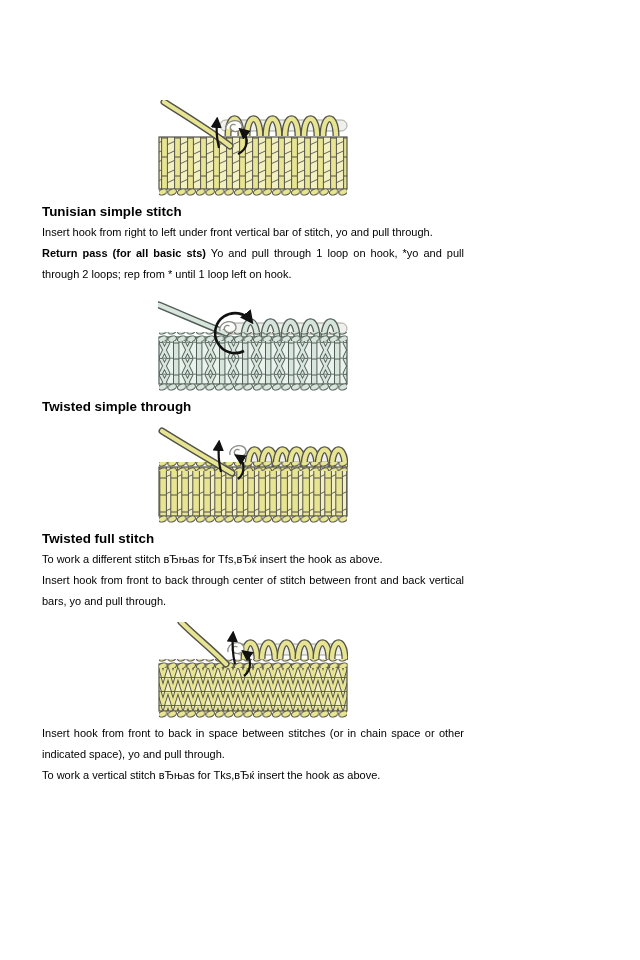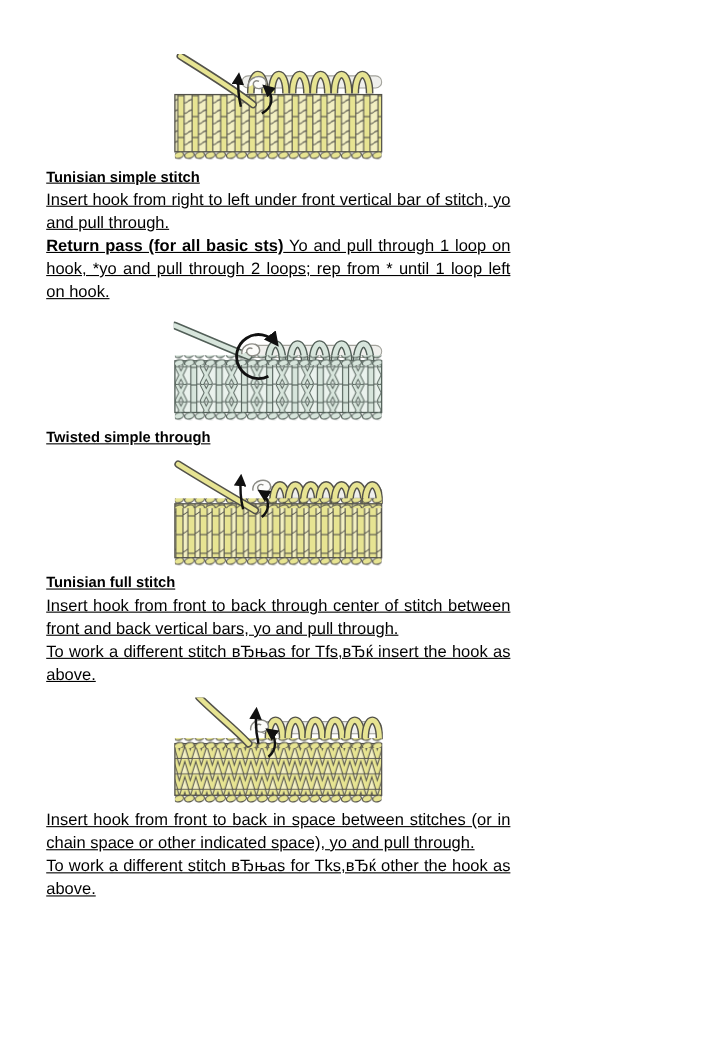"Tunisian simple stitch" .page { padding: 49px 42px 0 42px -> 100px 42px 0 42px; text-decoration: underline -> none }
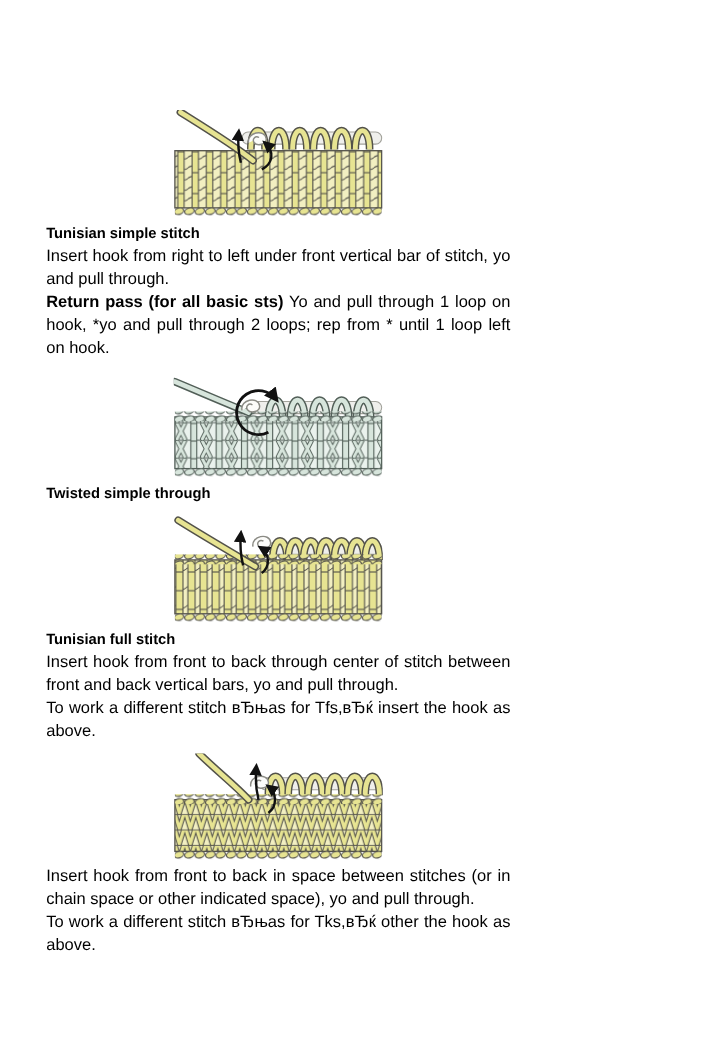"Insert hook from right to" p.para { font-size: 15px -> 11px }
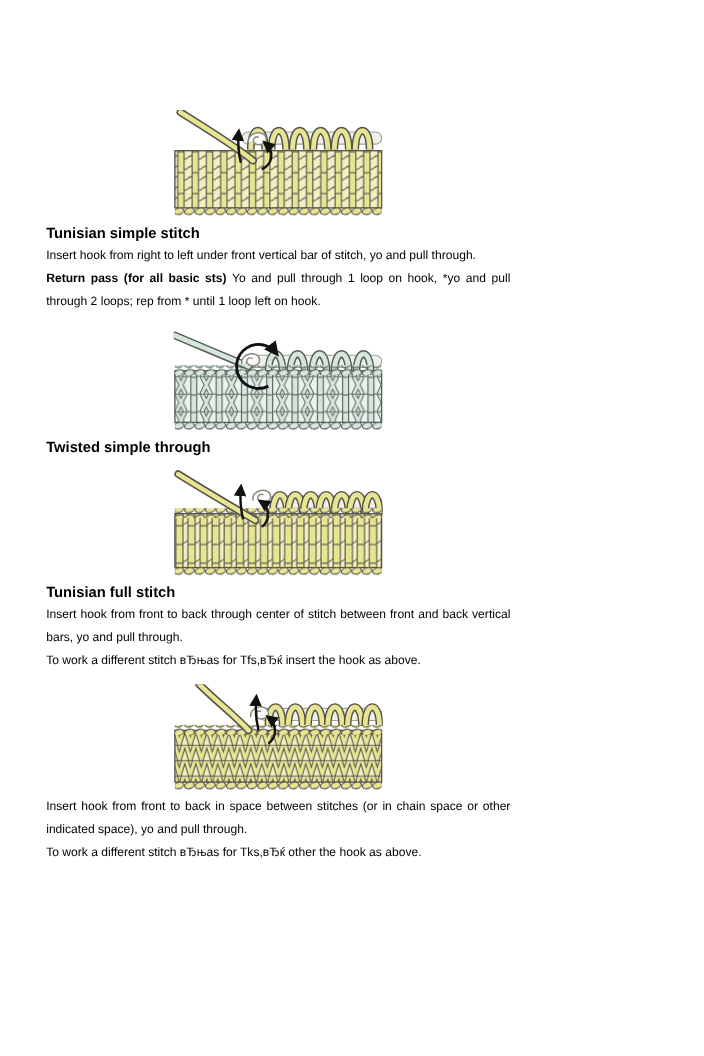"Tunisian full stitch" h3.stitch-title { text: Tunisian -> Twisted }
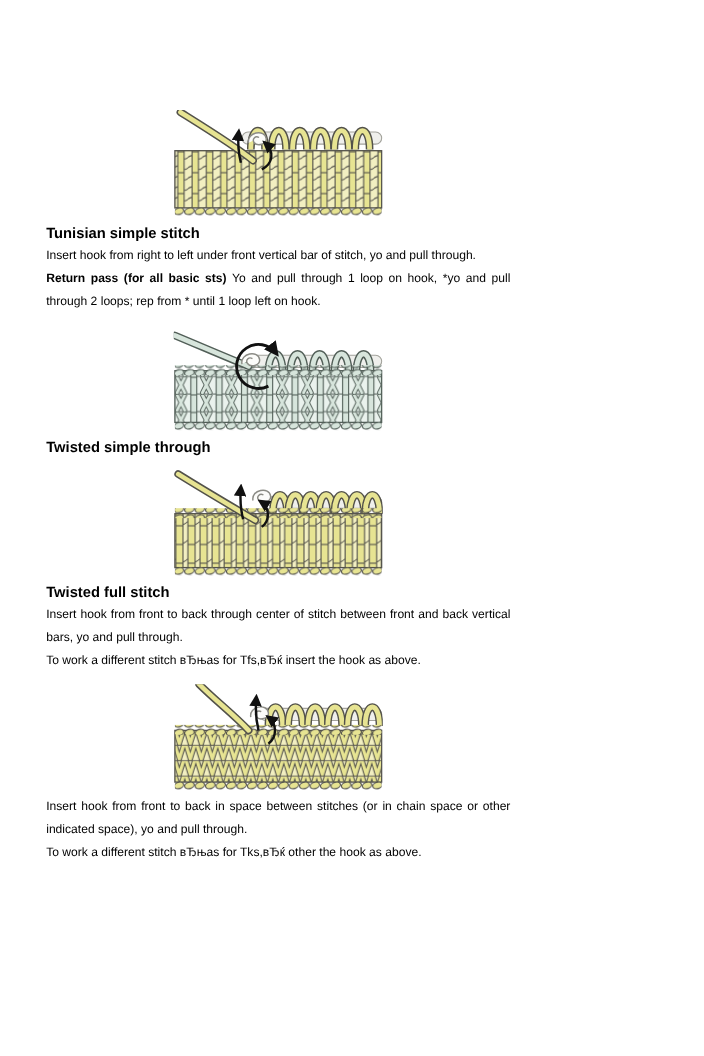"Insert hook from front to back through" p.para { order: before "To work a different stitch вЂњas for Tfs,вЂќ" -> after "To work a different stitch вЂњas for Tfs,вЂќ" }
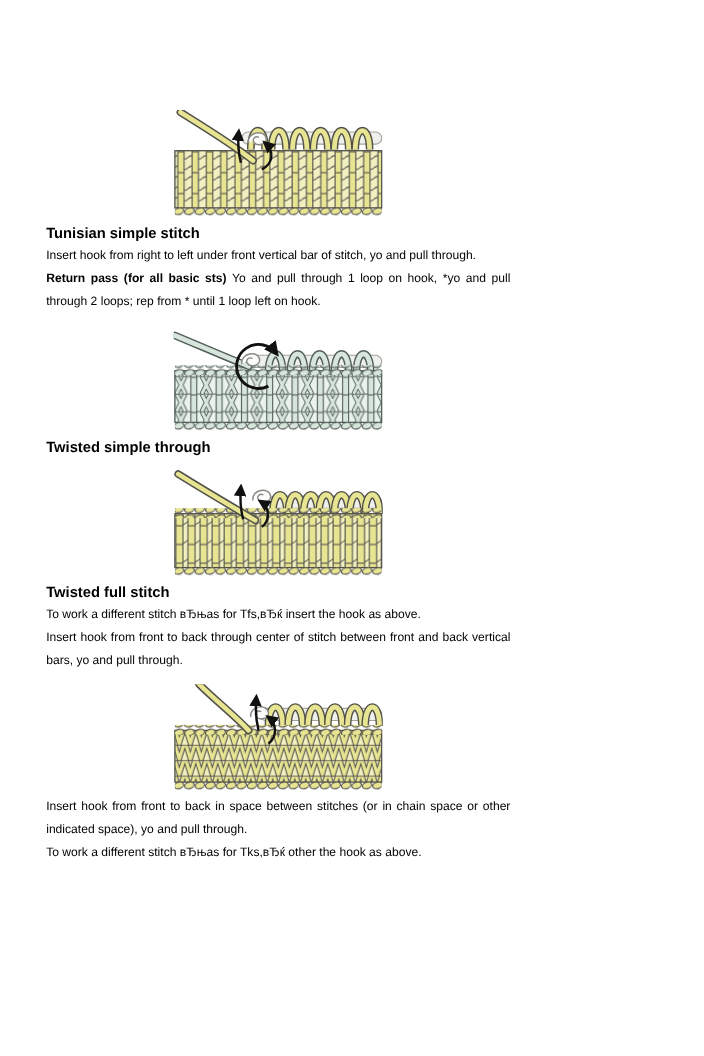"To work a different stitch вЂњas for Tks,вЂќ" span { text: different stitch вЂњas for Tks,вЂќ other -> vertical stitch вЂњas for Tks,вЂќ insert }
